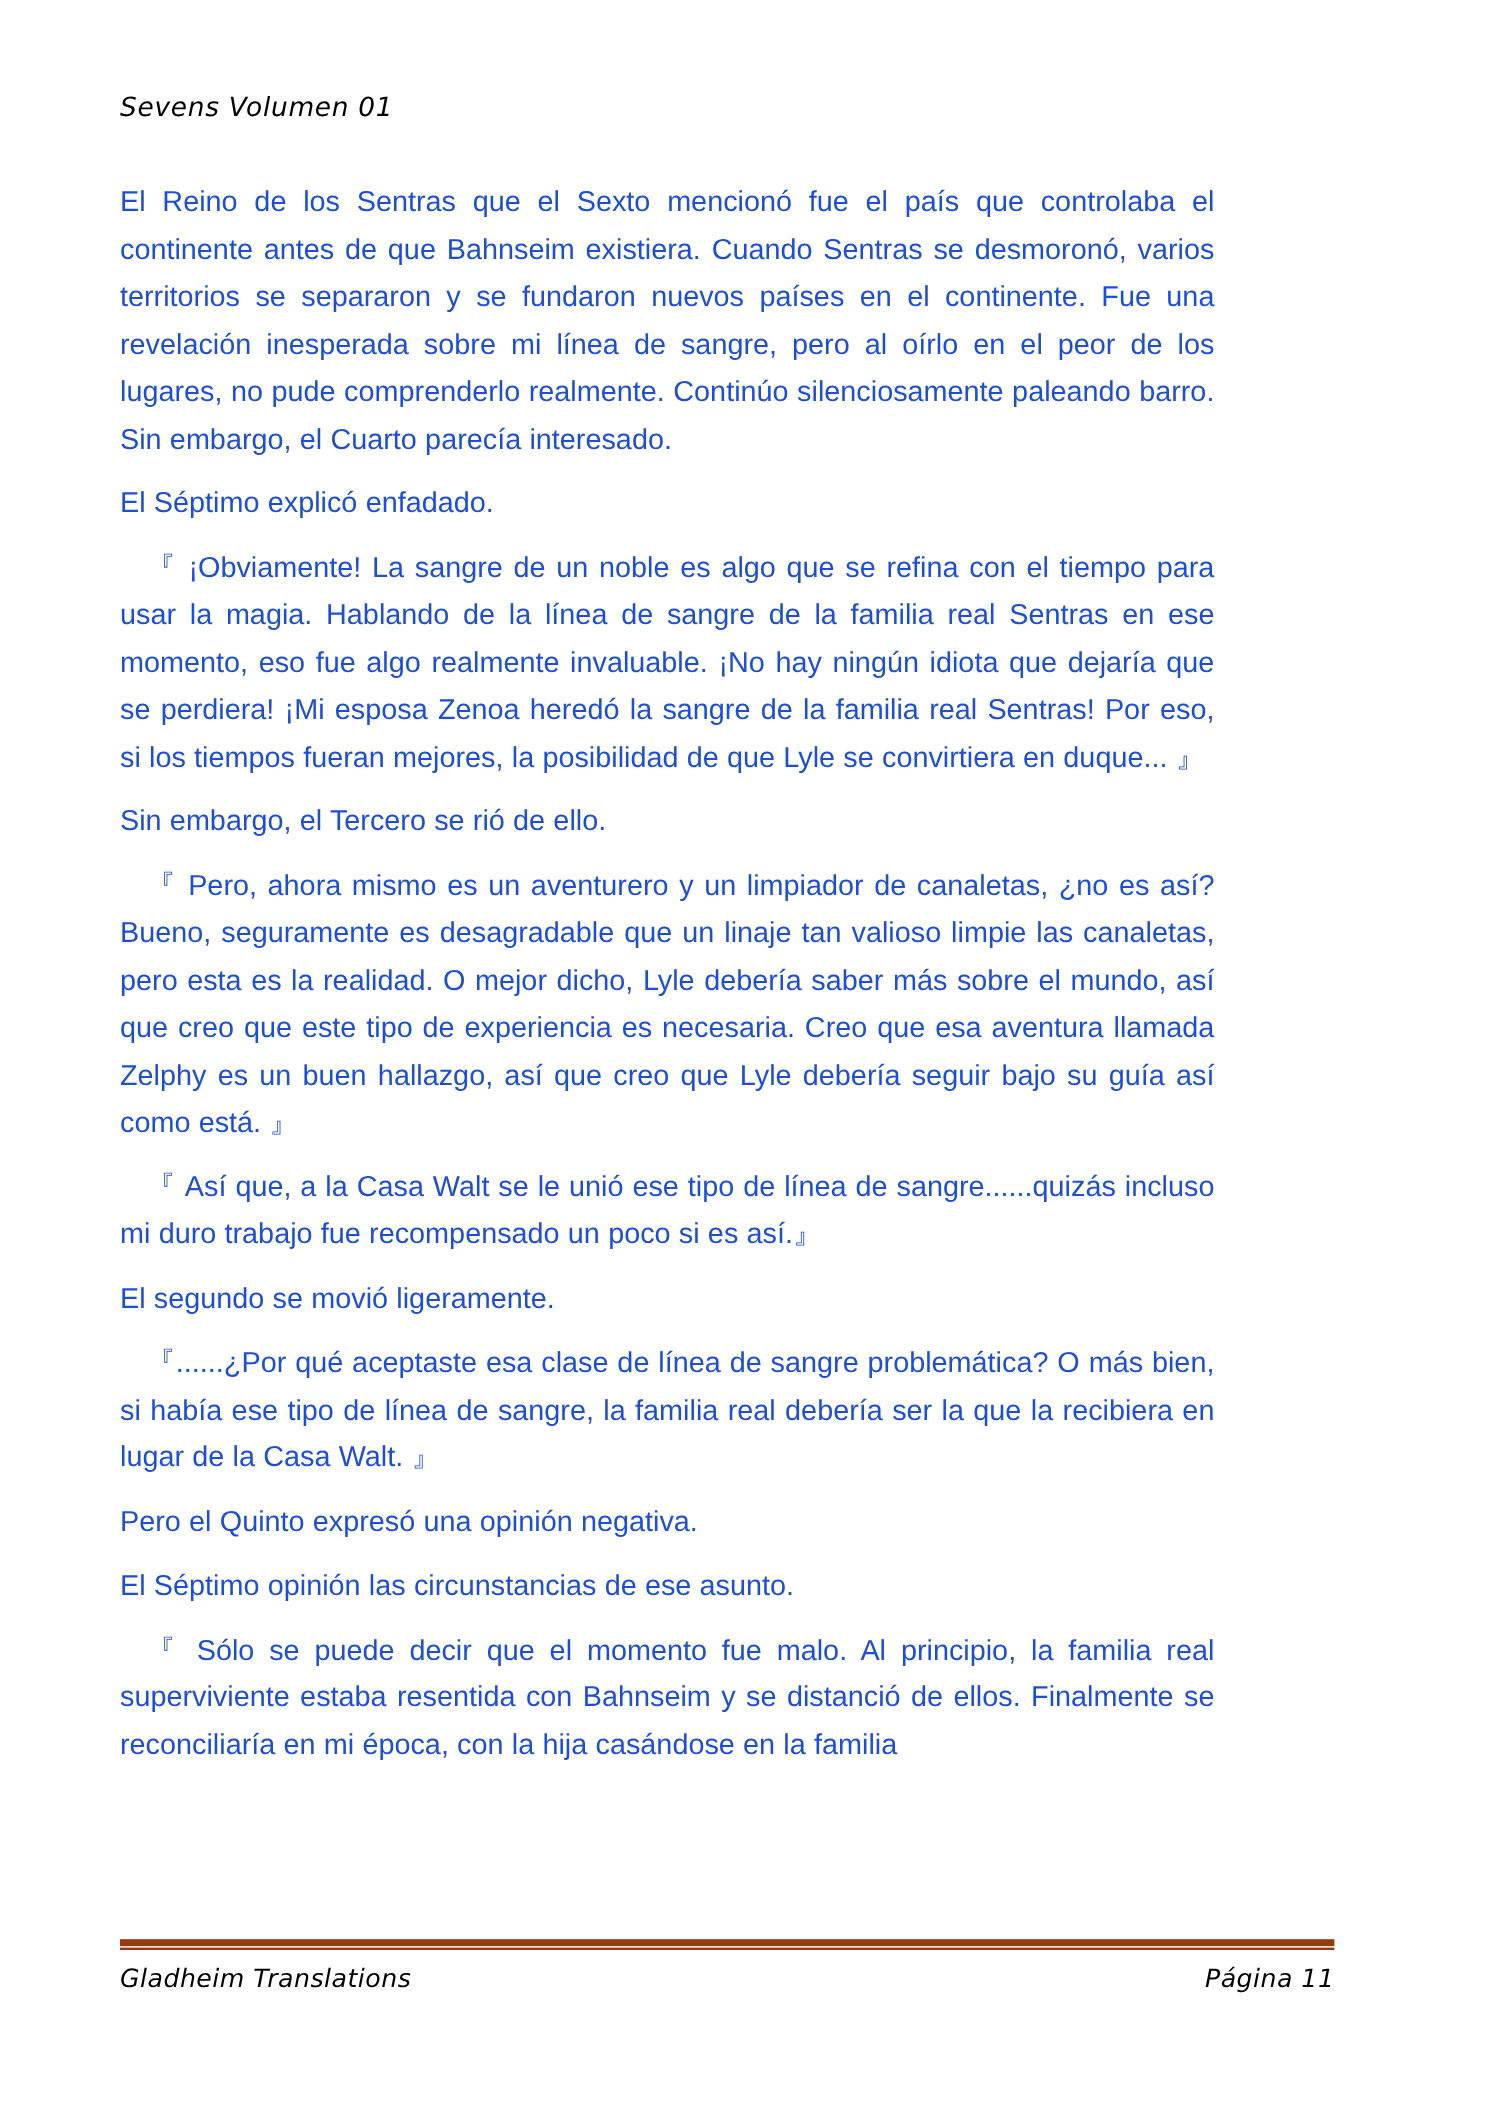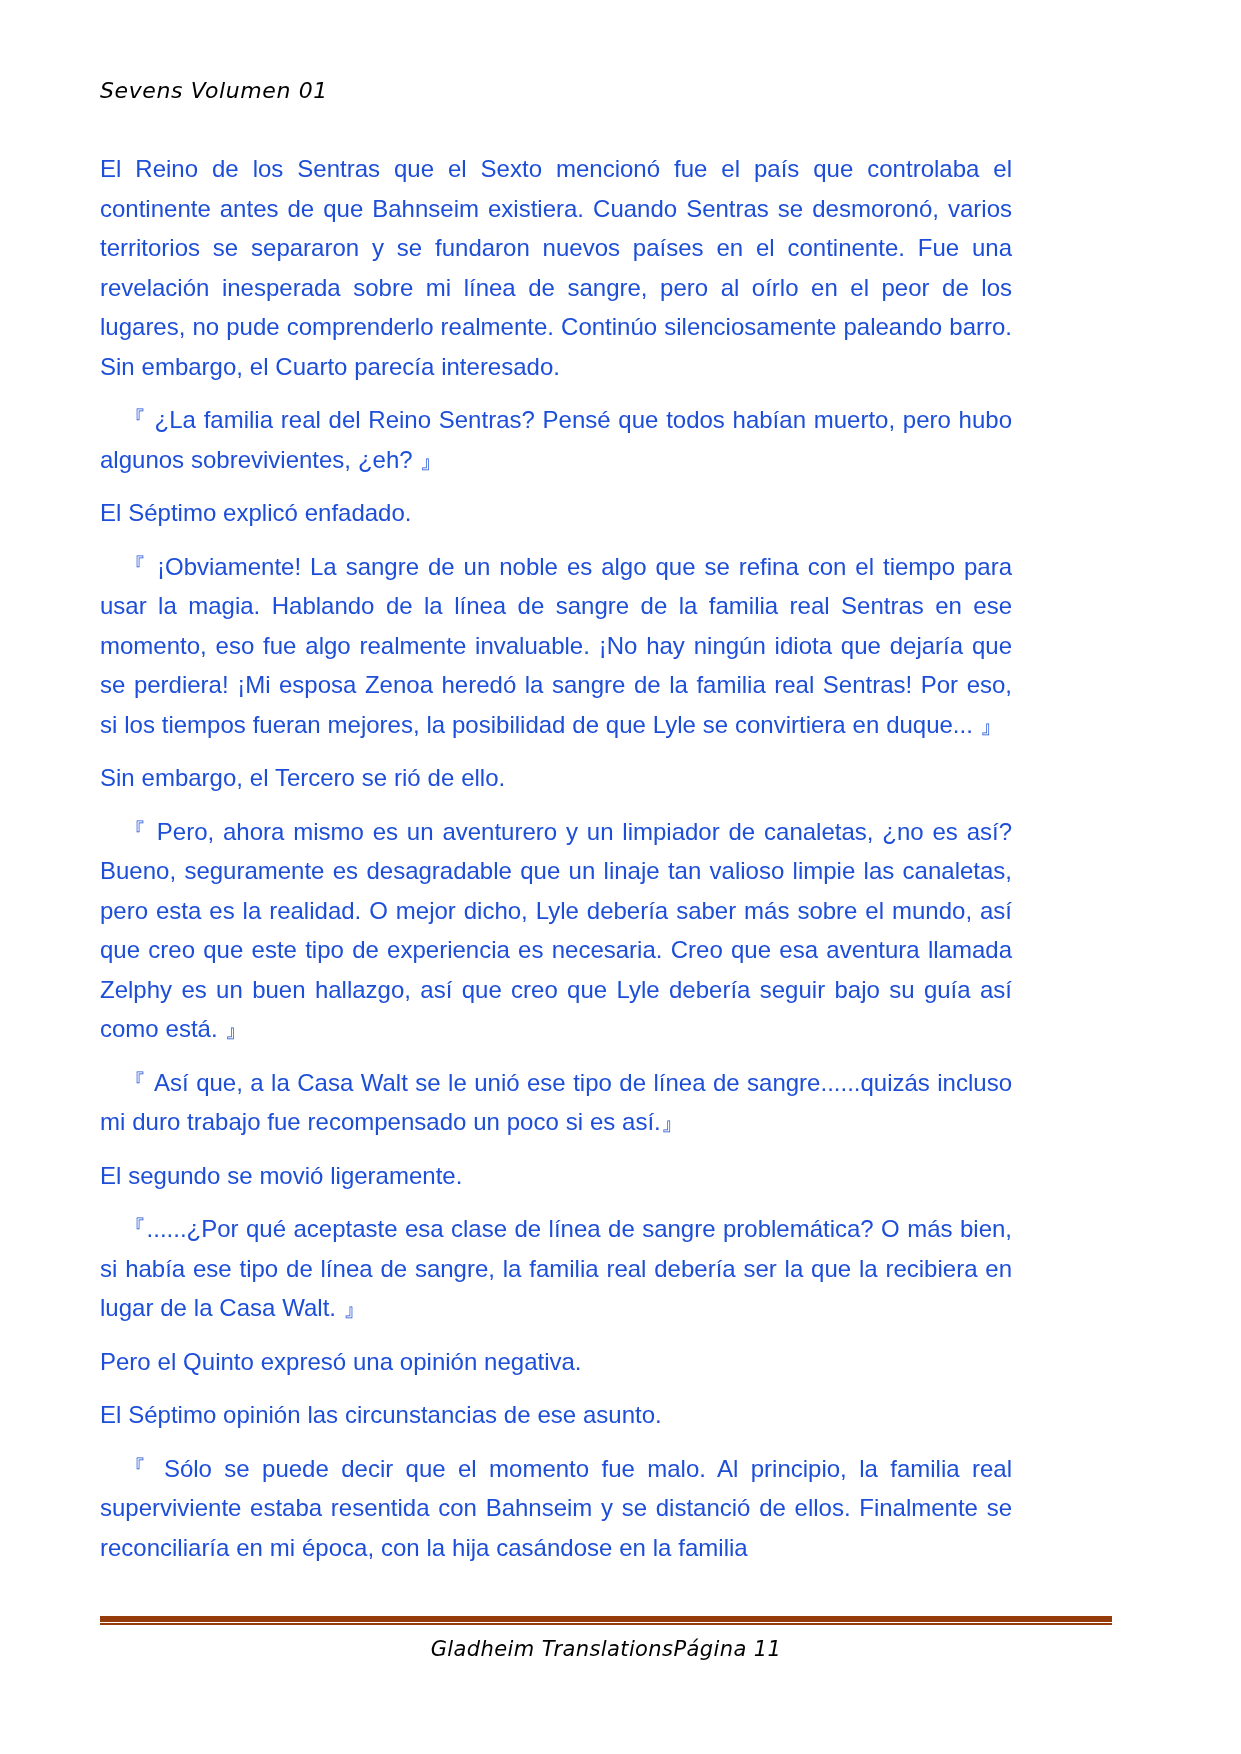"『 ¿La familia real del" p.para { html: <p>『 ¿La familia real del Reino Sentras? Pensé que todos habían muerto, pero hubo algunos sobrevivientes, ¿eh? 』</p> -> none }
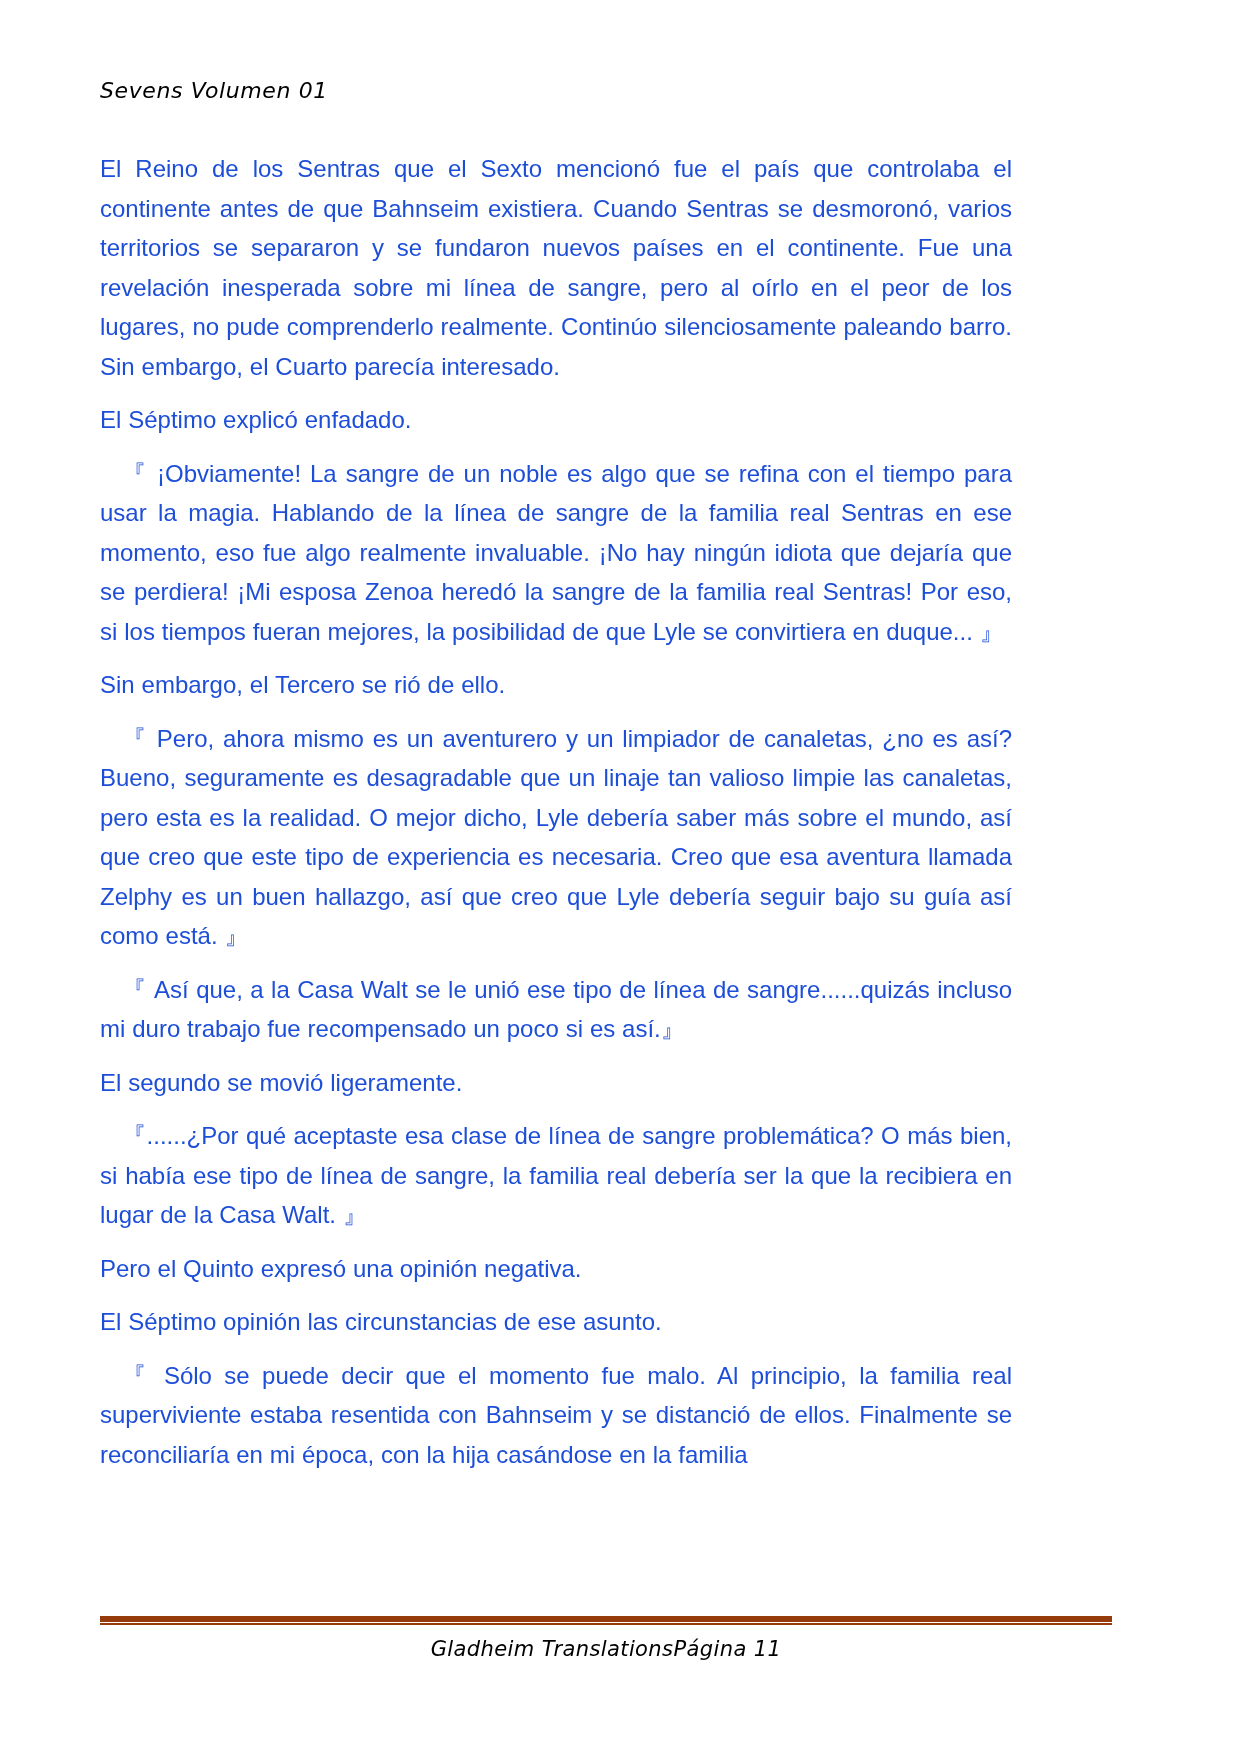"Gladheim Translations" .page-footer { justify-content: center -> space-between }
